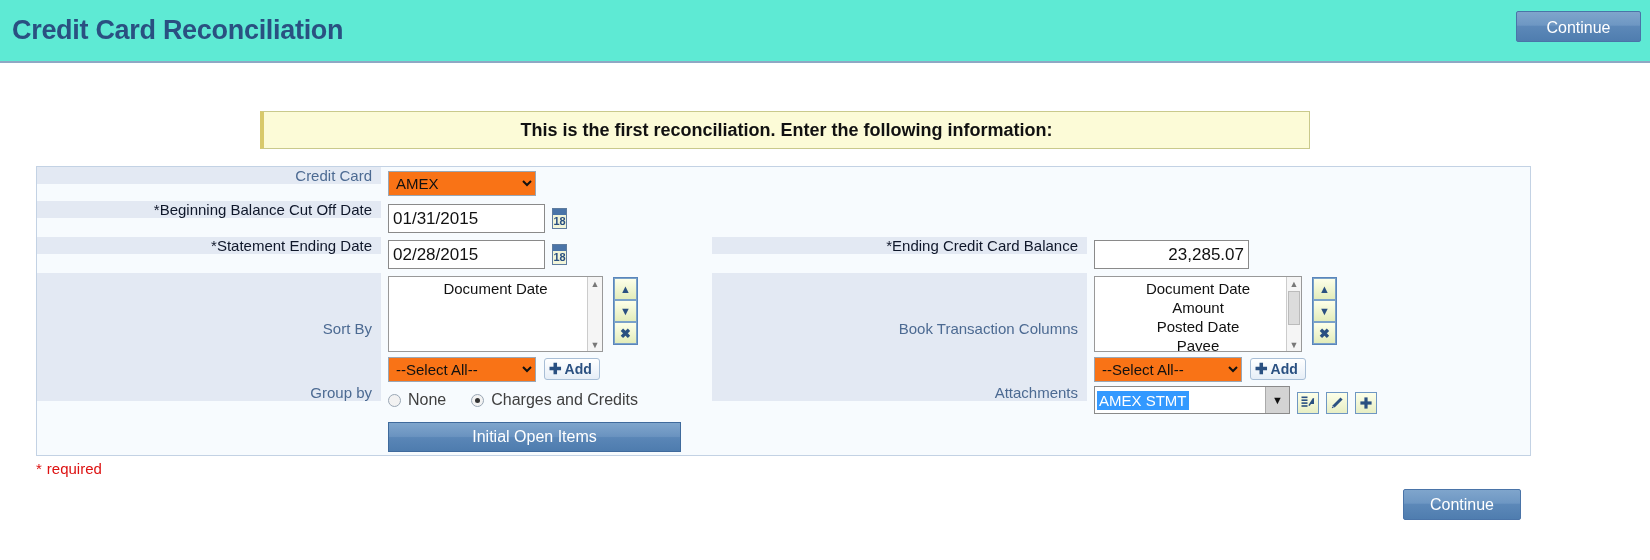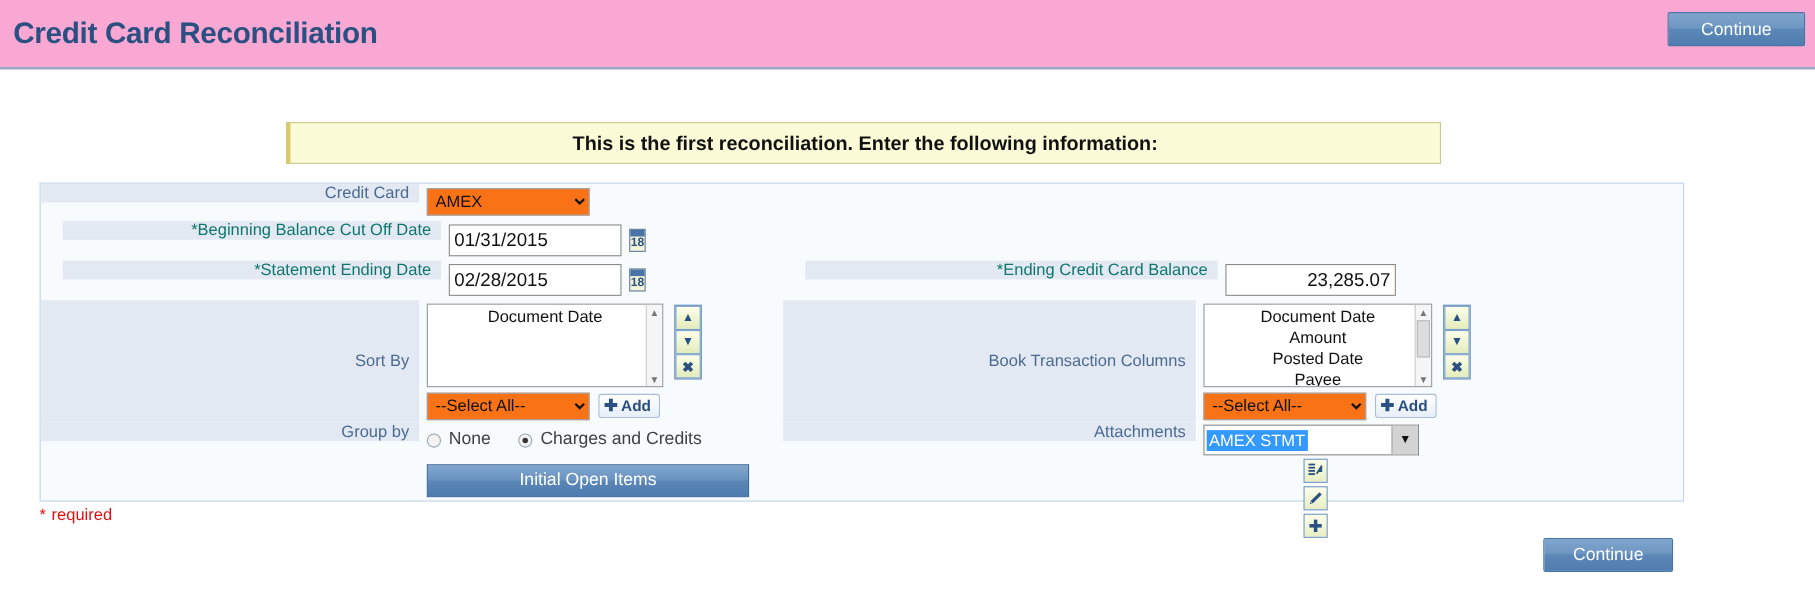"Credit Card Reconciliation" .header { background: #f9a8d4 -> #5eead4 }
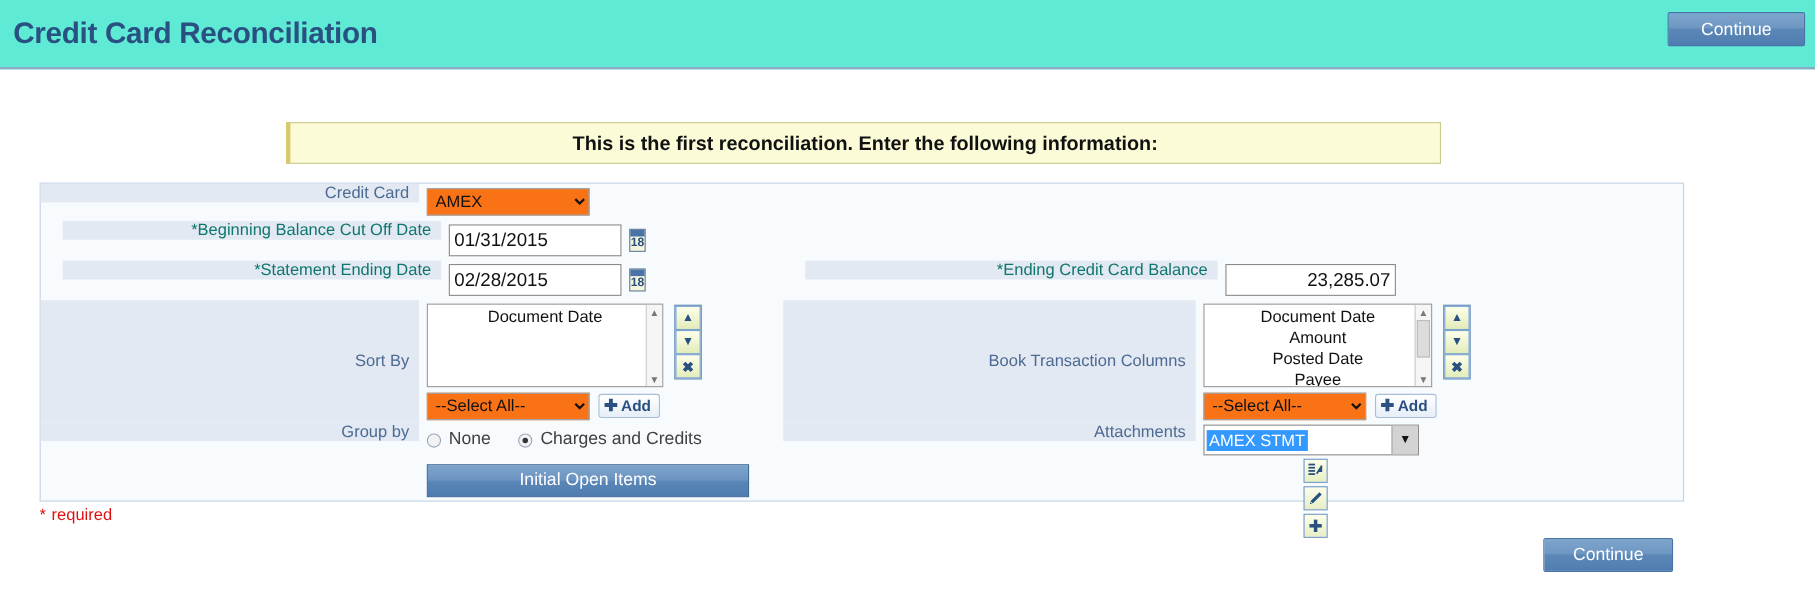"*Beginning Balance Cut Off Date" .lbl.req { color: #0f766e -> #0f172a; margin-left: 20px -> none }
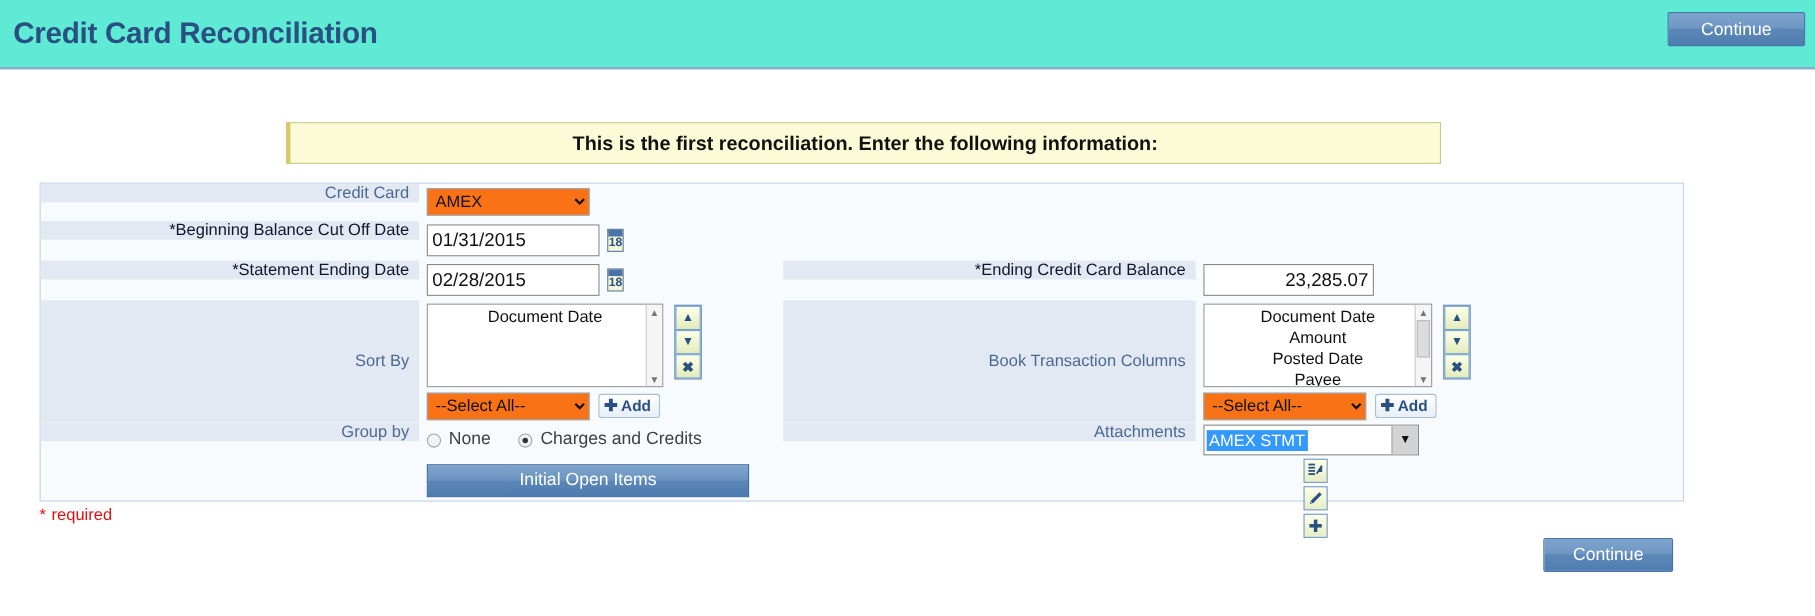"AMEX STMT" .att-wrap { align-items: center -> flex-end; flex-direction: column -> none }
